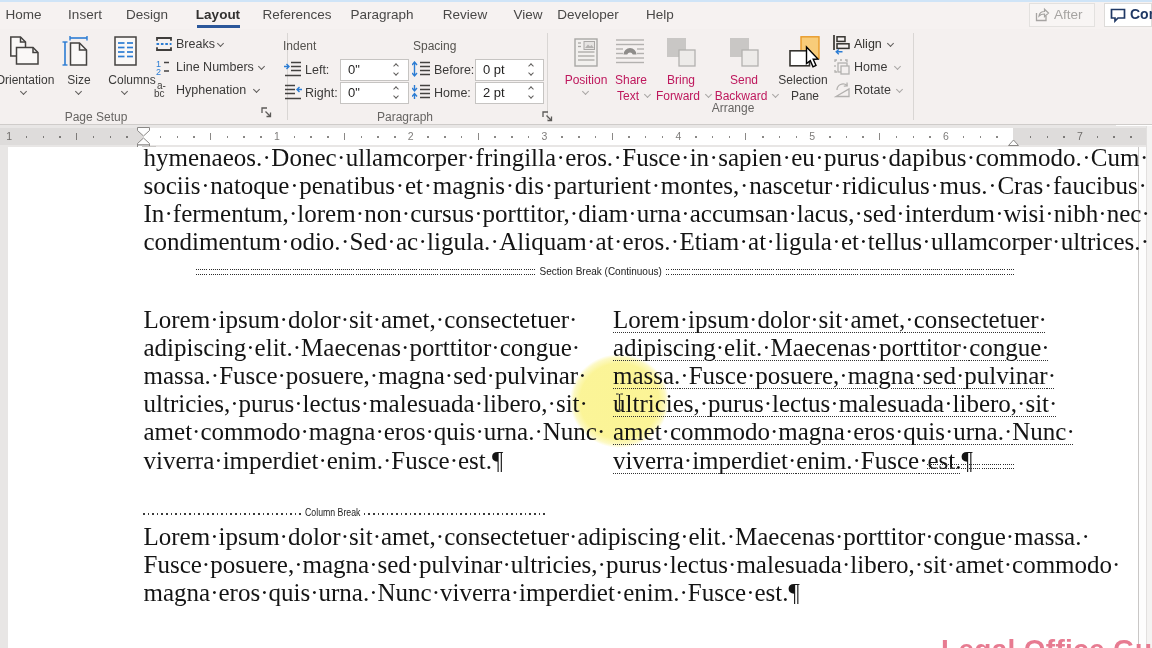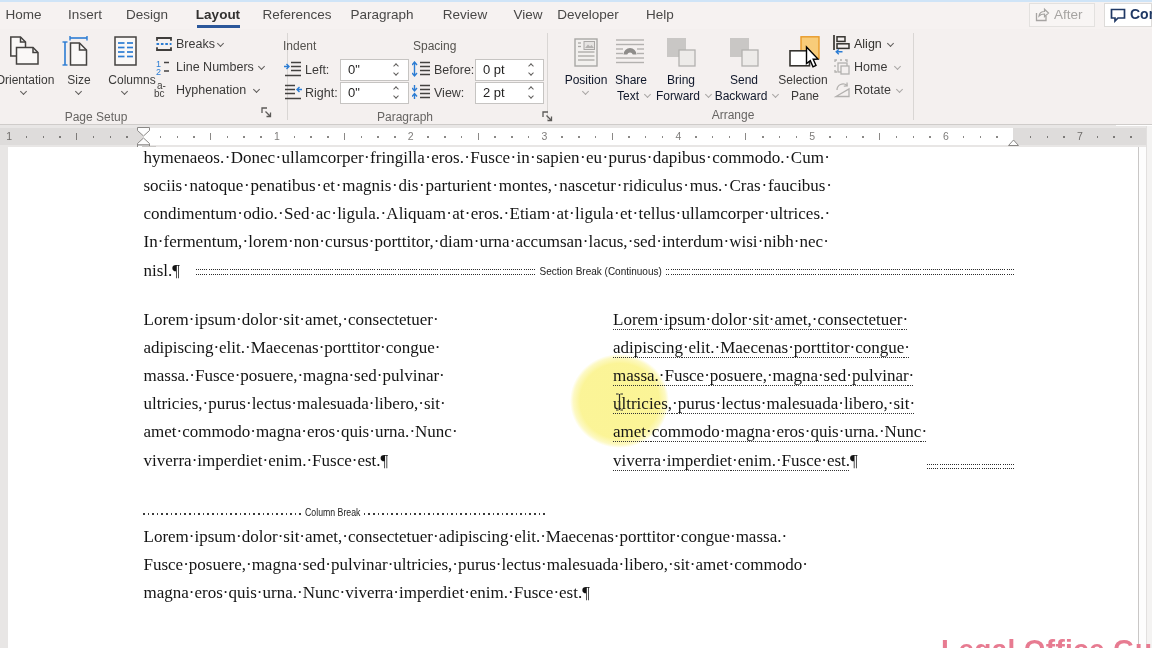"Position" .gray .biglabel,.graylbl { color: #0f172a -> #be185d }
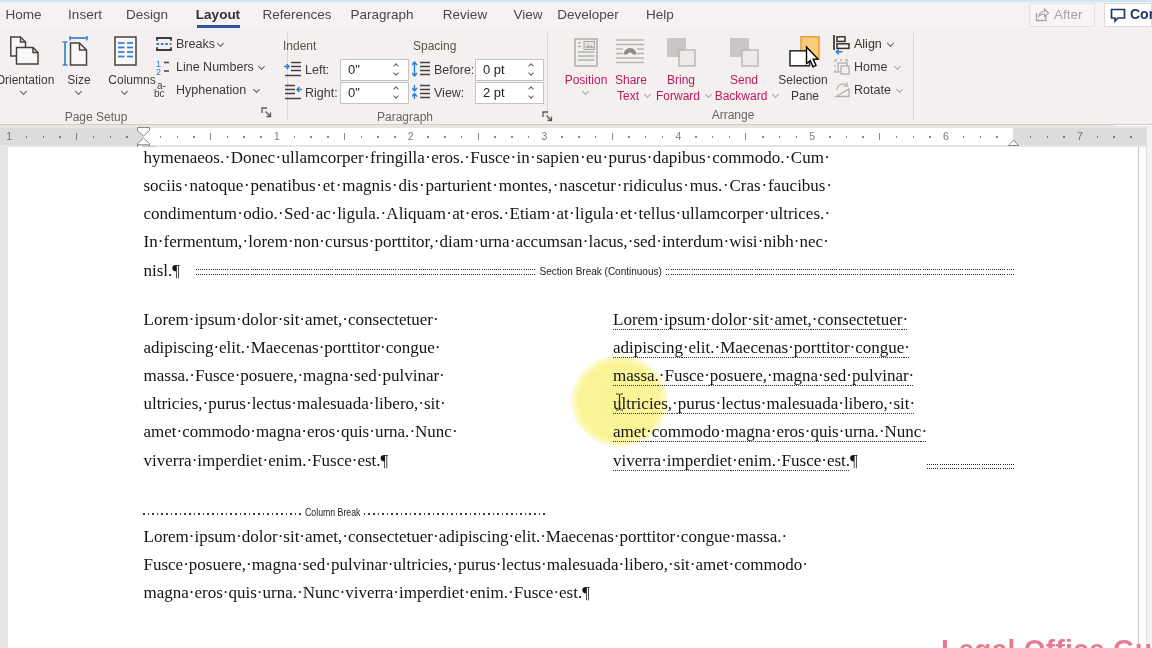"View:" span.rowlbl { text: View -> Home }
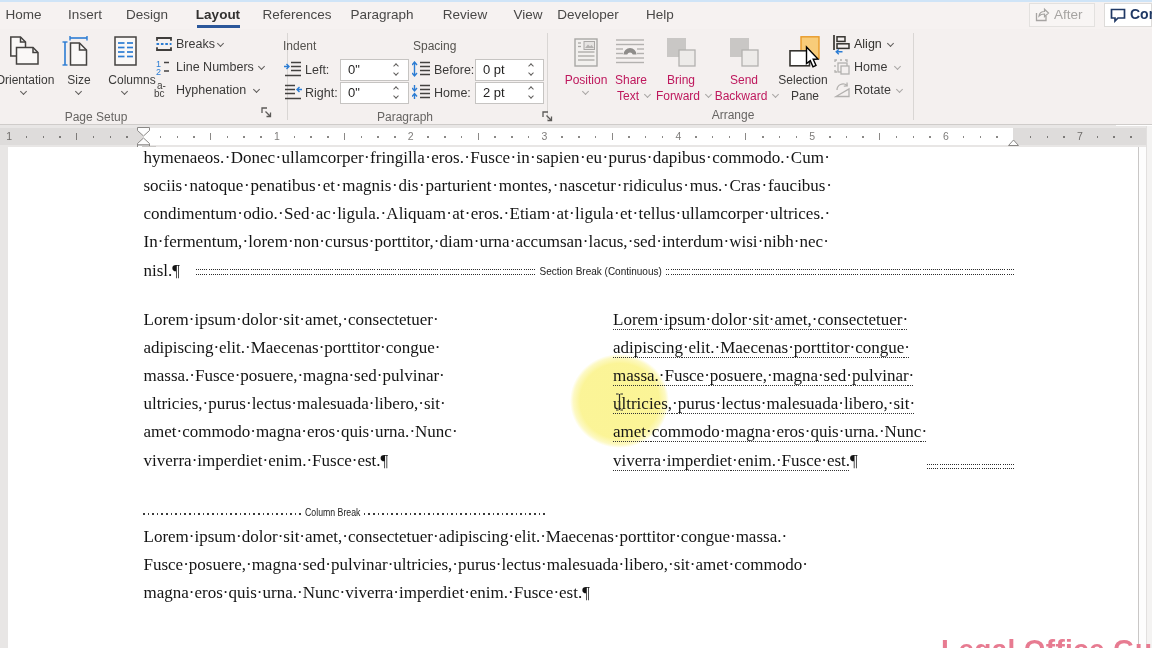"Arrange" span.glabel { top: 108px -> 101px }
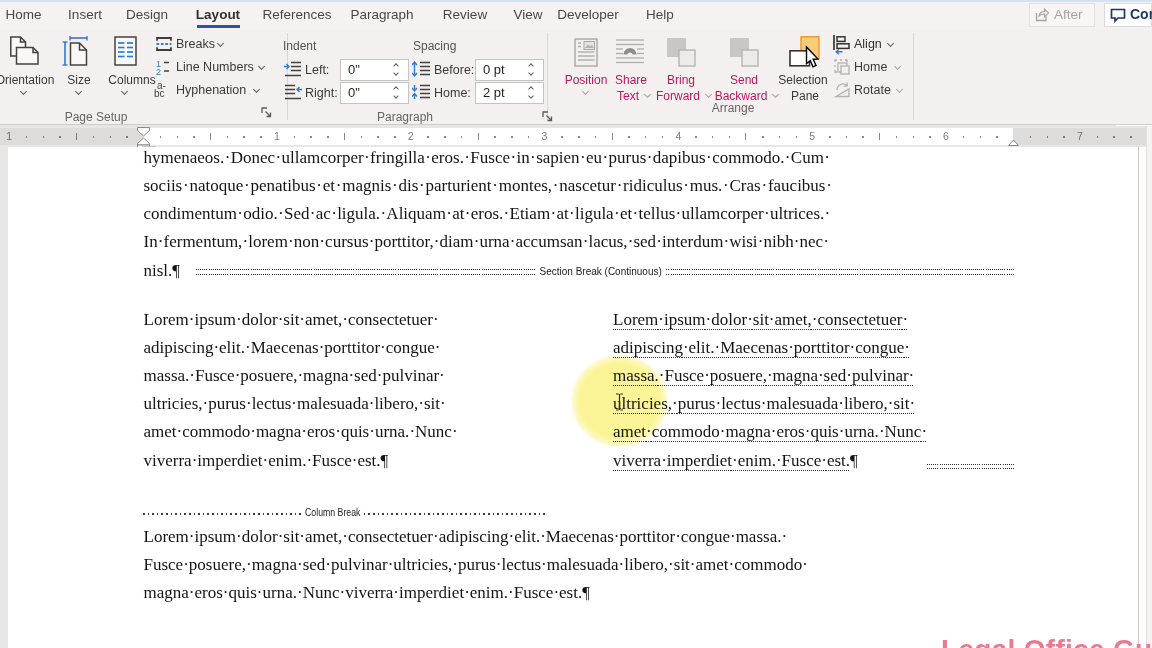"hymenaeos.·Donec·ullamcorper·fringilla·e" .doc { font-size: 17px -> 25px }
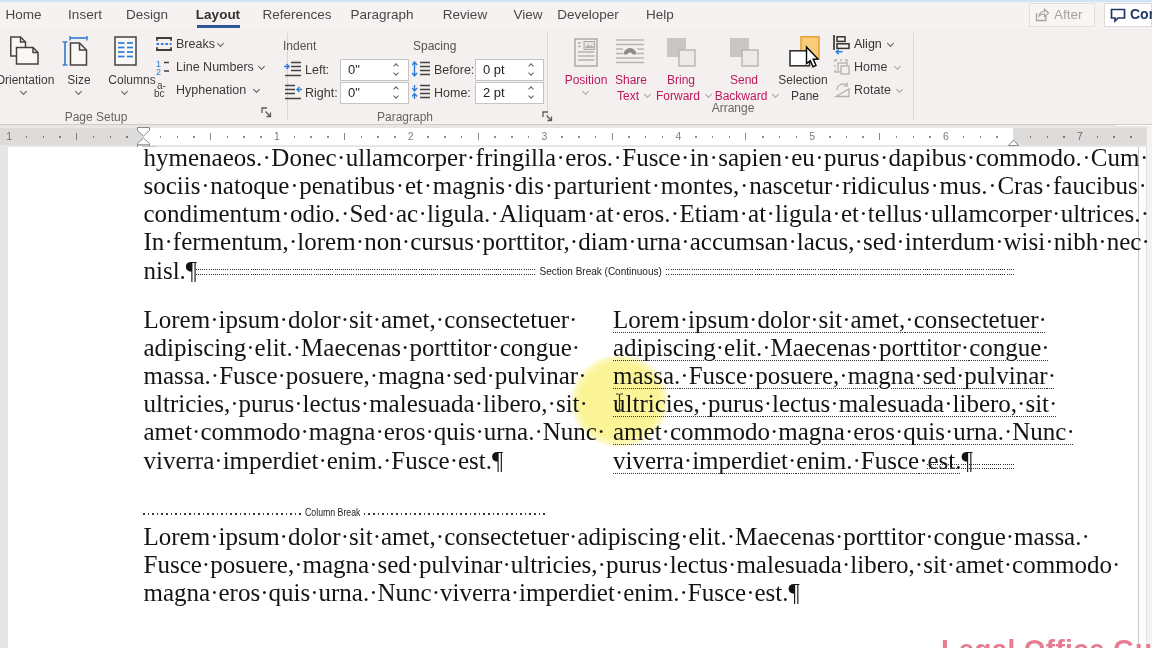"condimentum·odio.·Sed·ac·ligula.·Aliquam" div { order: before "In·fermentum,·lorem·non·cursus·porttitor" -> after "In·fermentum,·lorem·non·cursus·porttitor" }
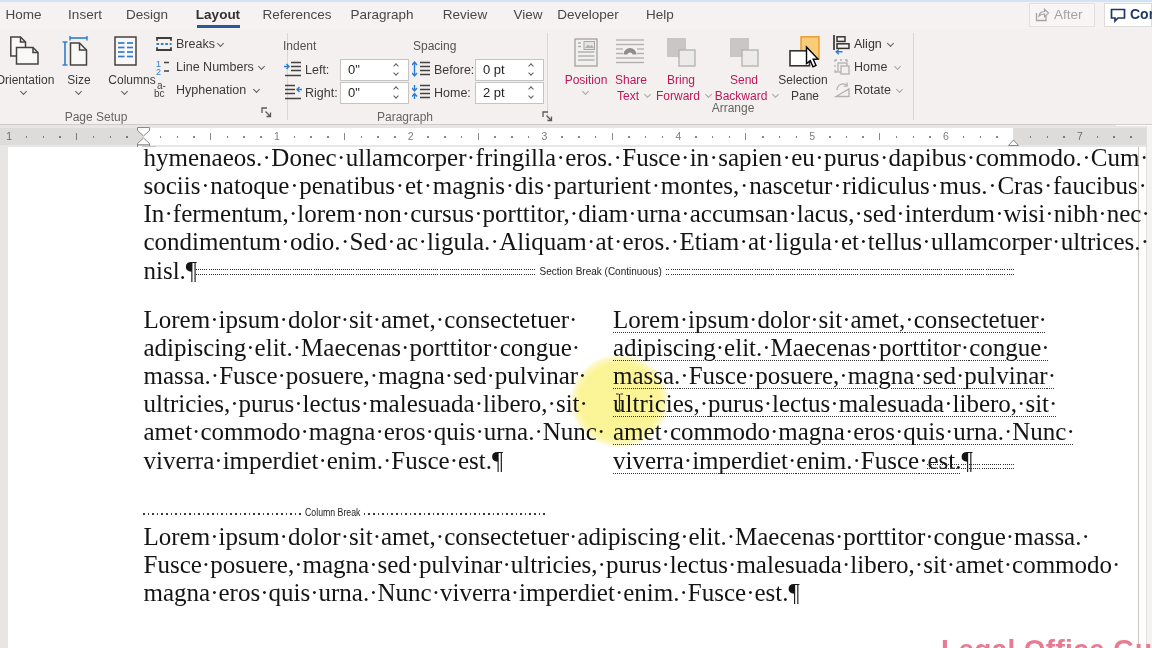"nisl.¶" div { html: <div>nisl.¶</div> -> none }
